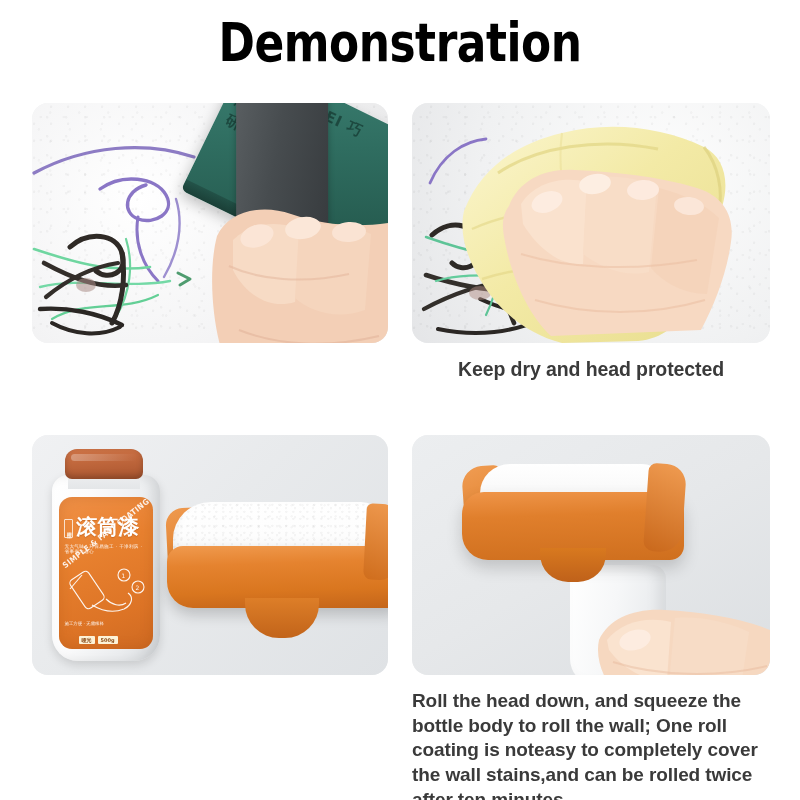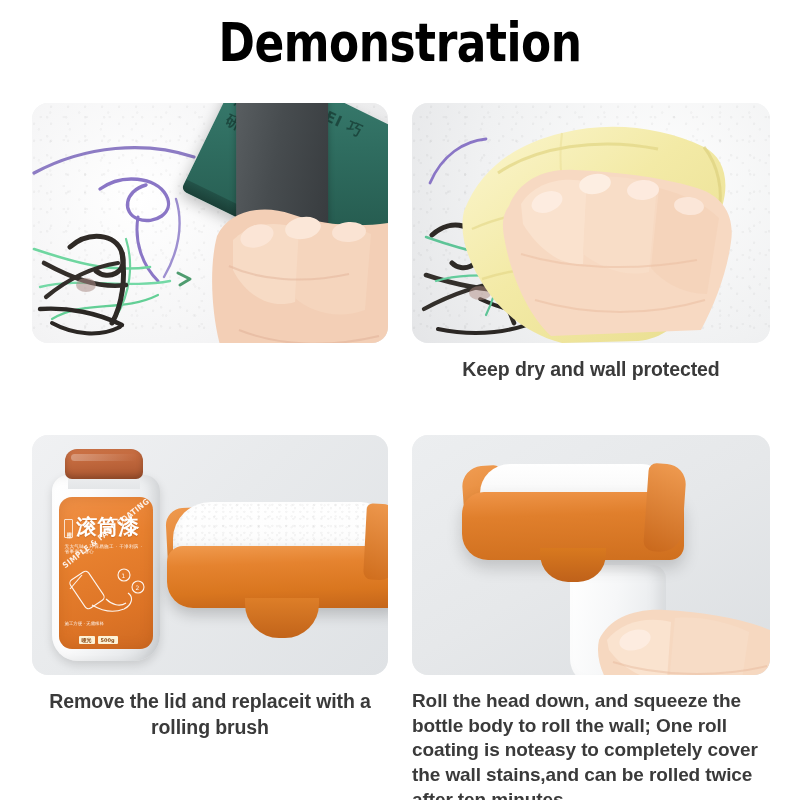"Keep dry and wall protected" div.caption { text: wall -> head }
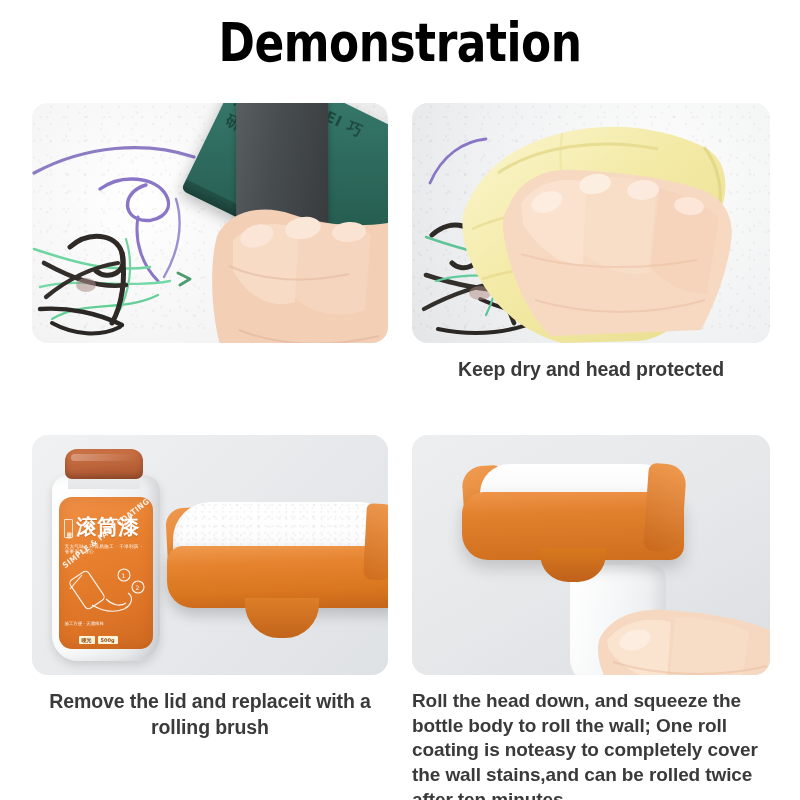"Remove the lid and replaceit" div.caption { html: <div>Remove the lid and replaceit with a rolling brush</div> -> none }
